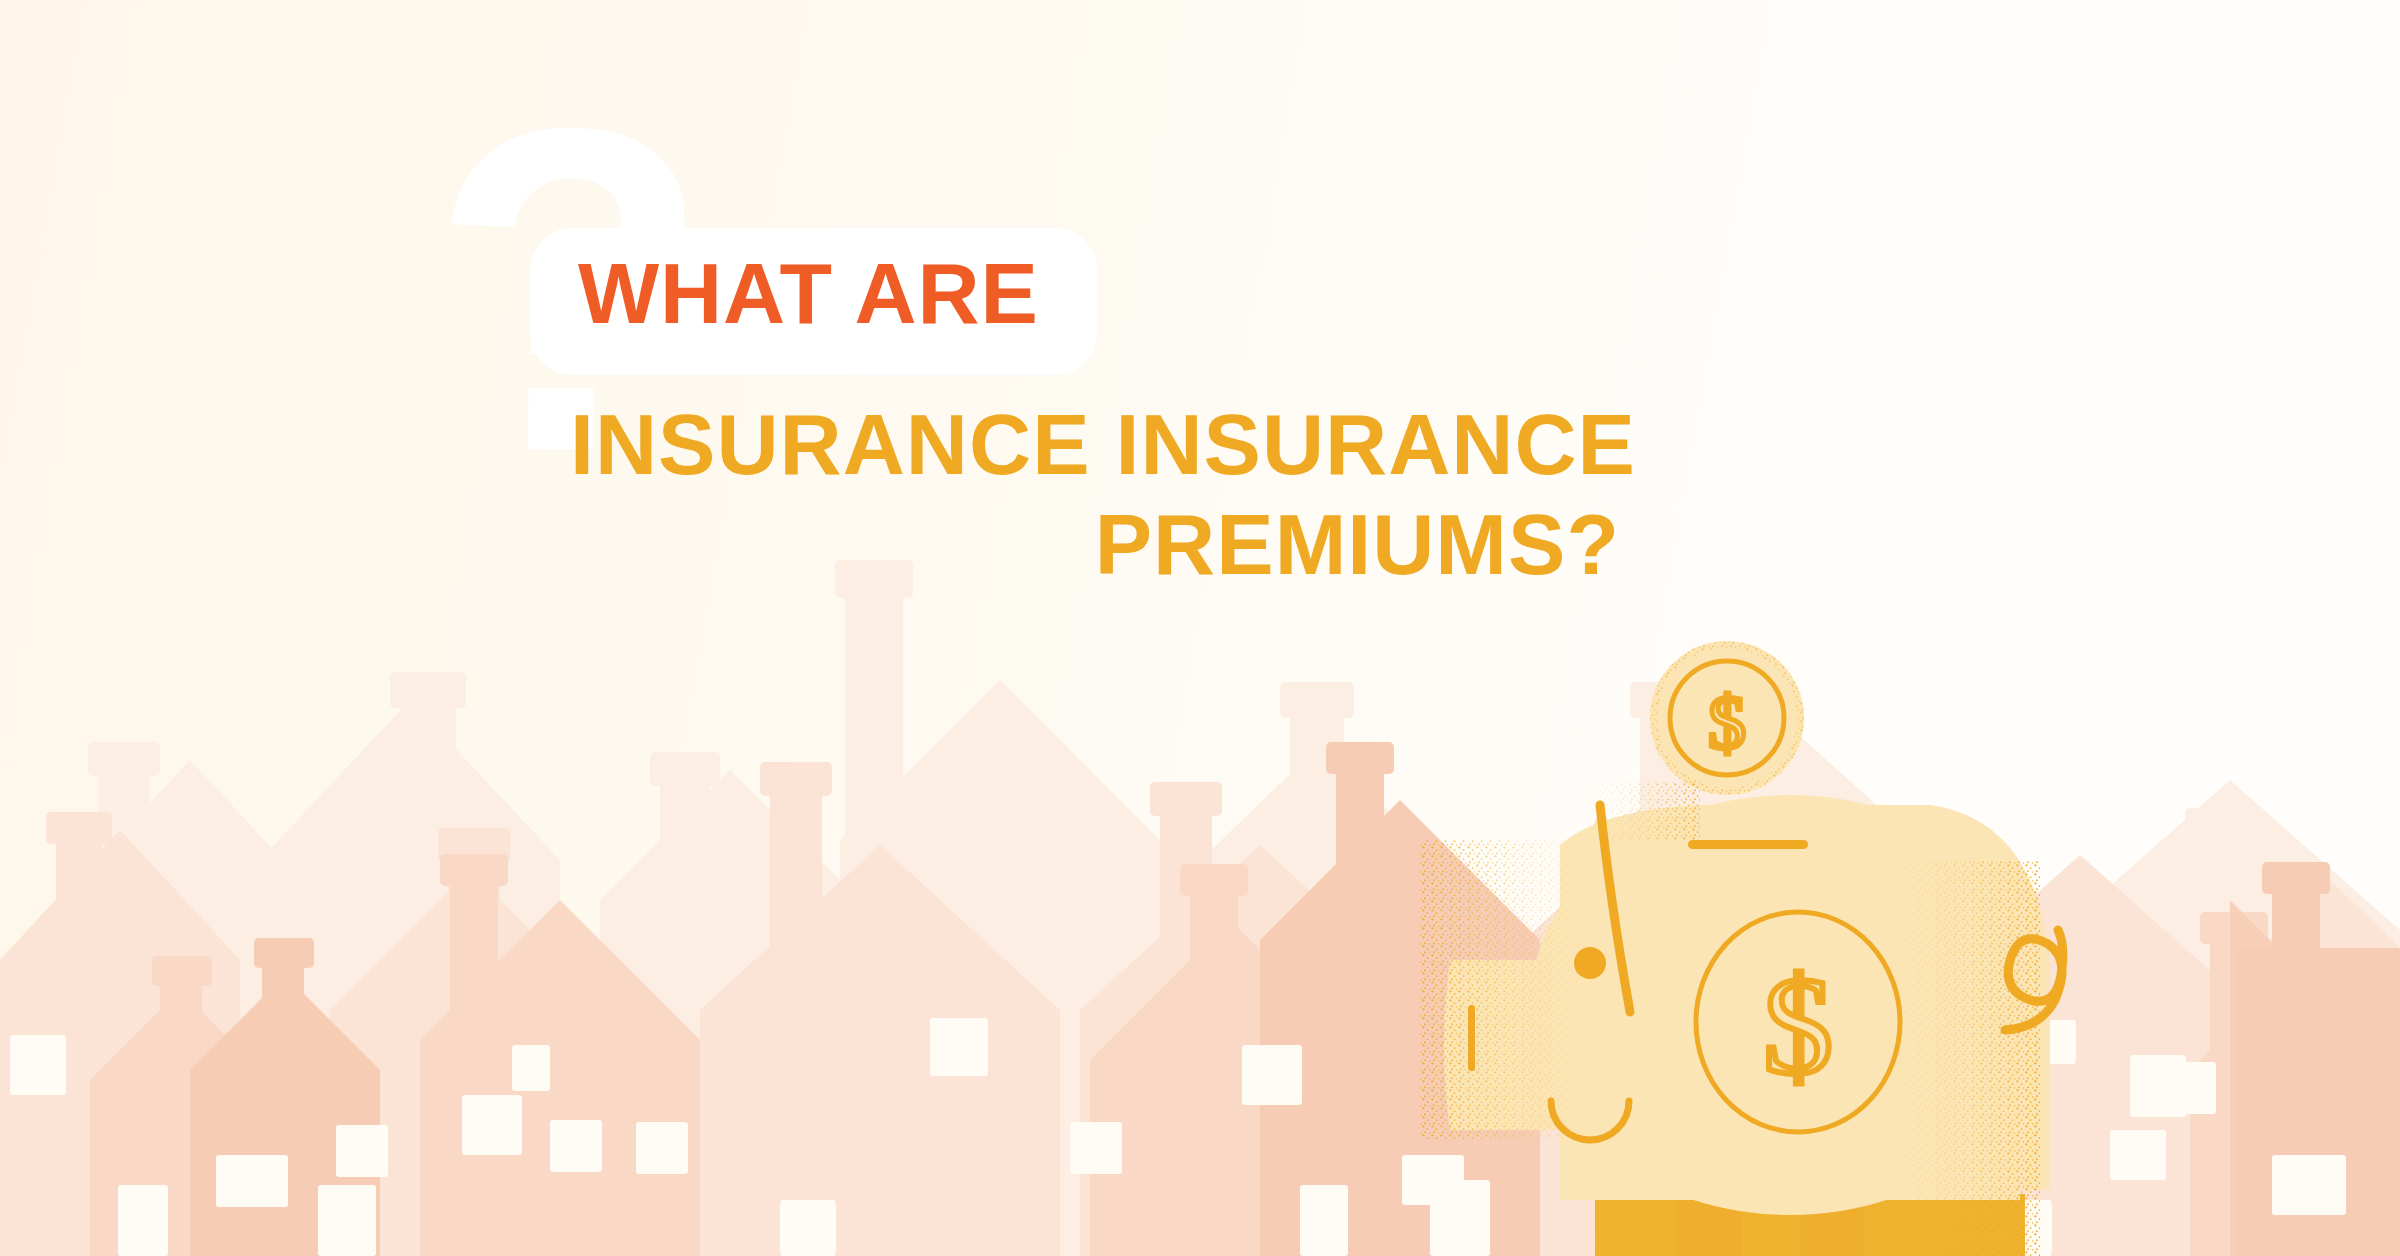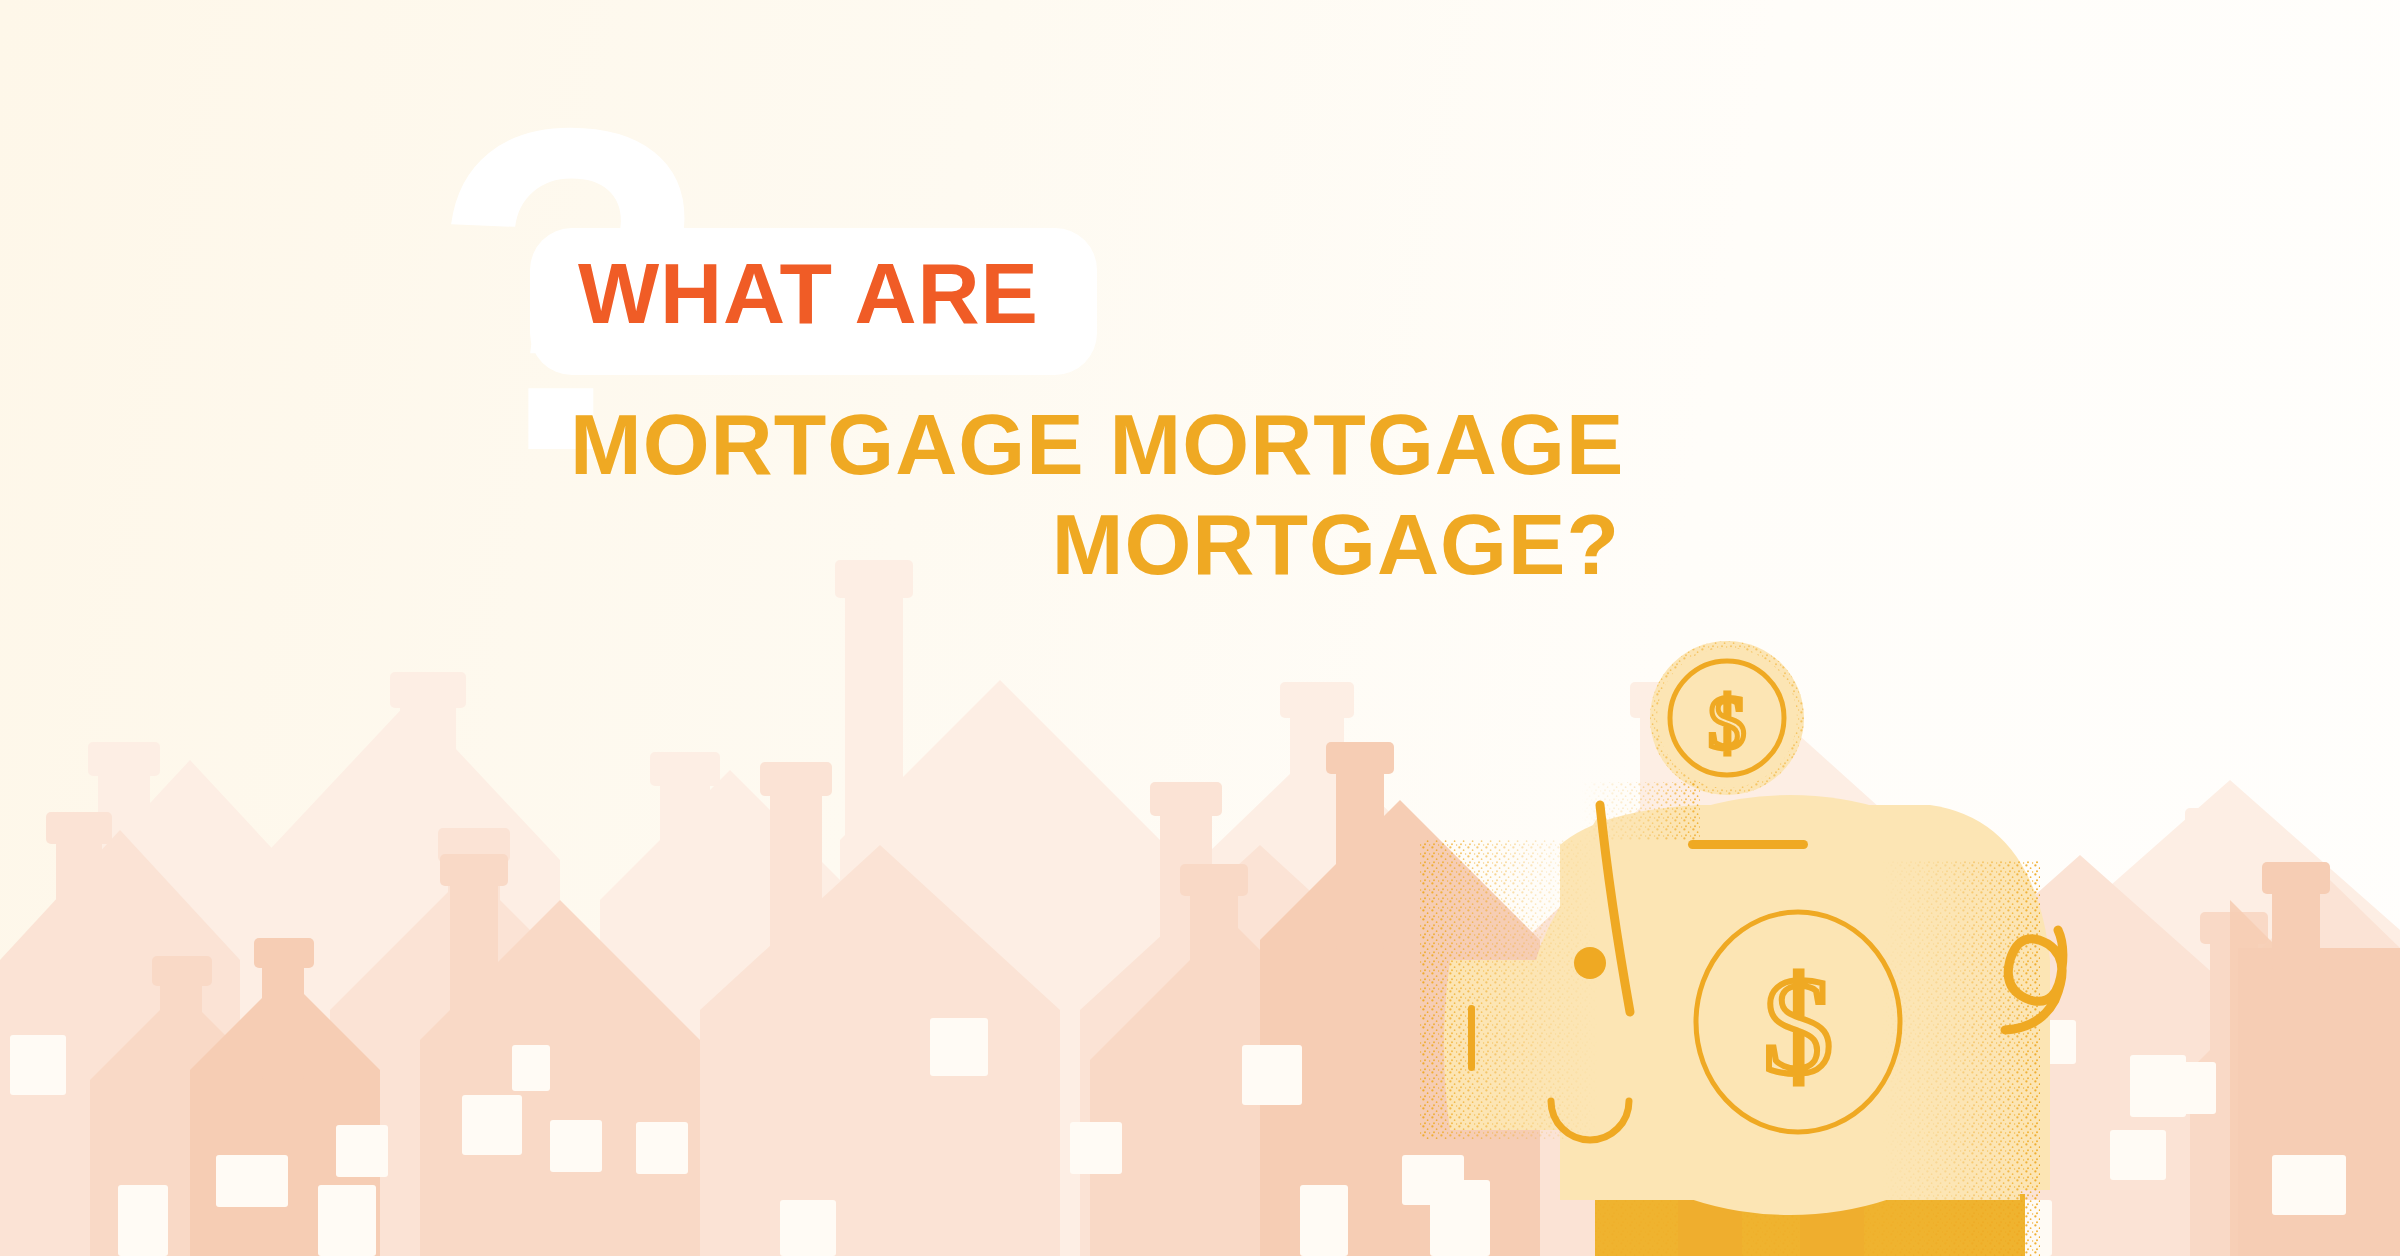"MORTGAGE MORTGAGE" span.line2 { text: MORTGAGE MORTGAGE -> INSURANCE INSURANCE }
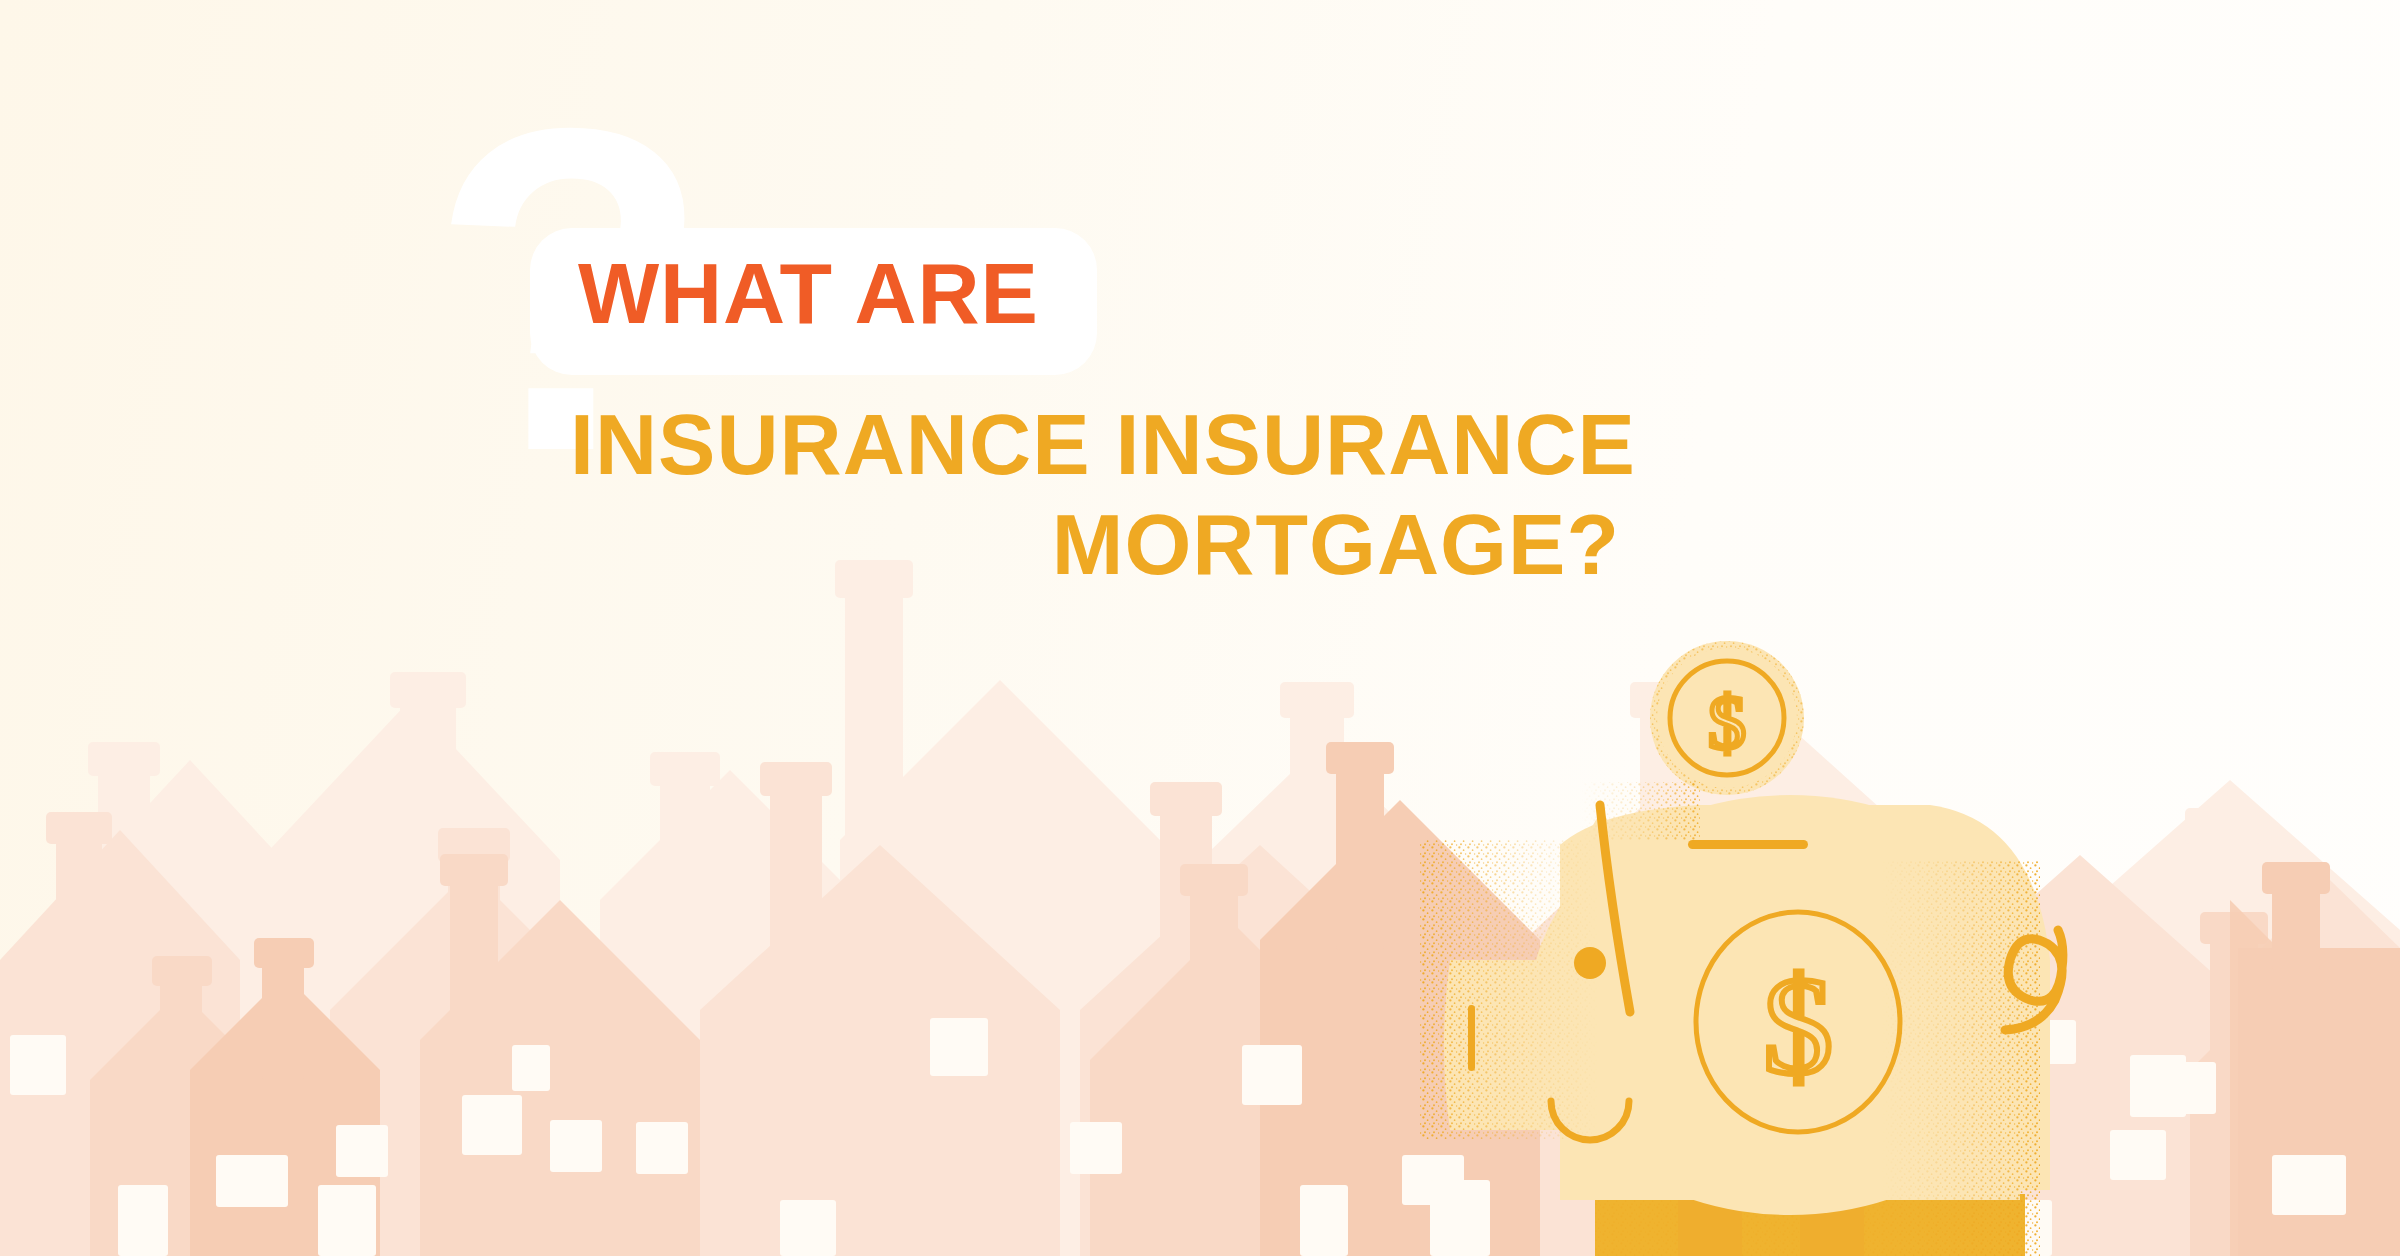"MORTGAGE?" span.line3 { text: MORTGAGE -> PREMIUMS }
